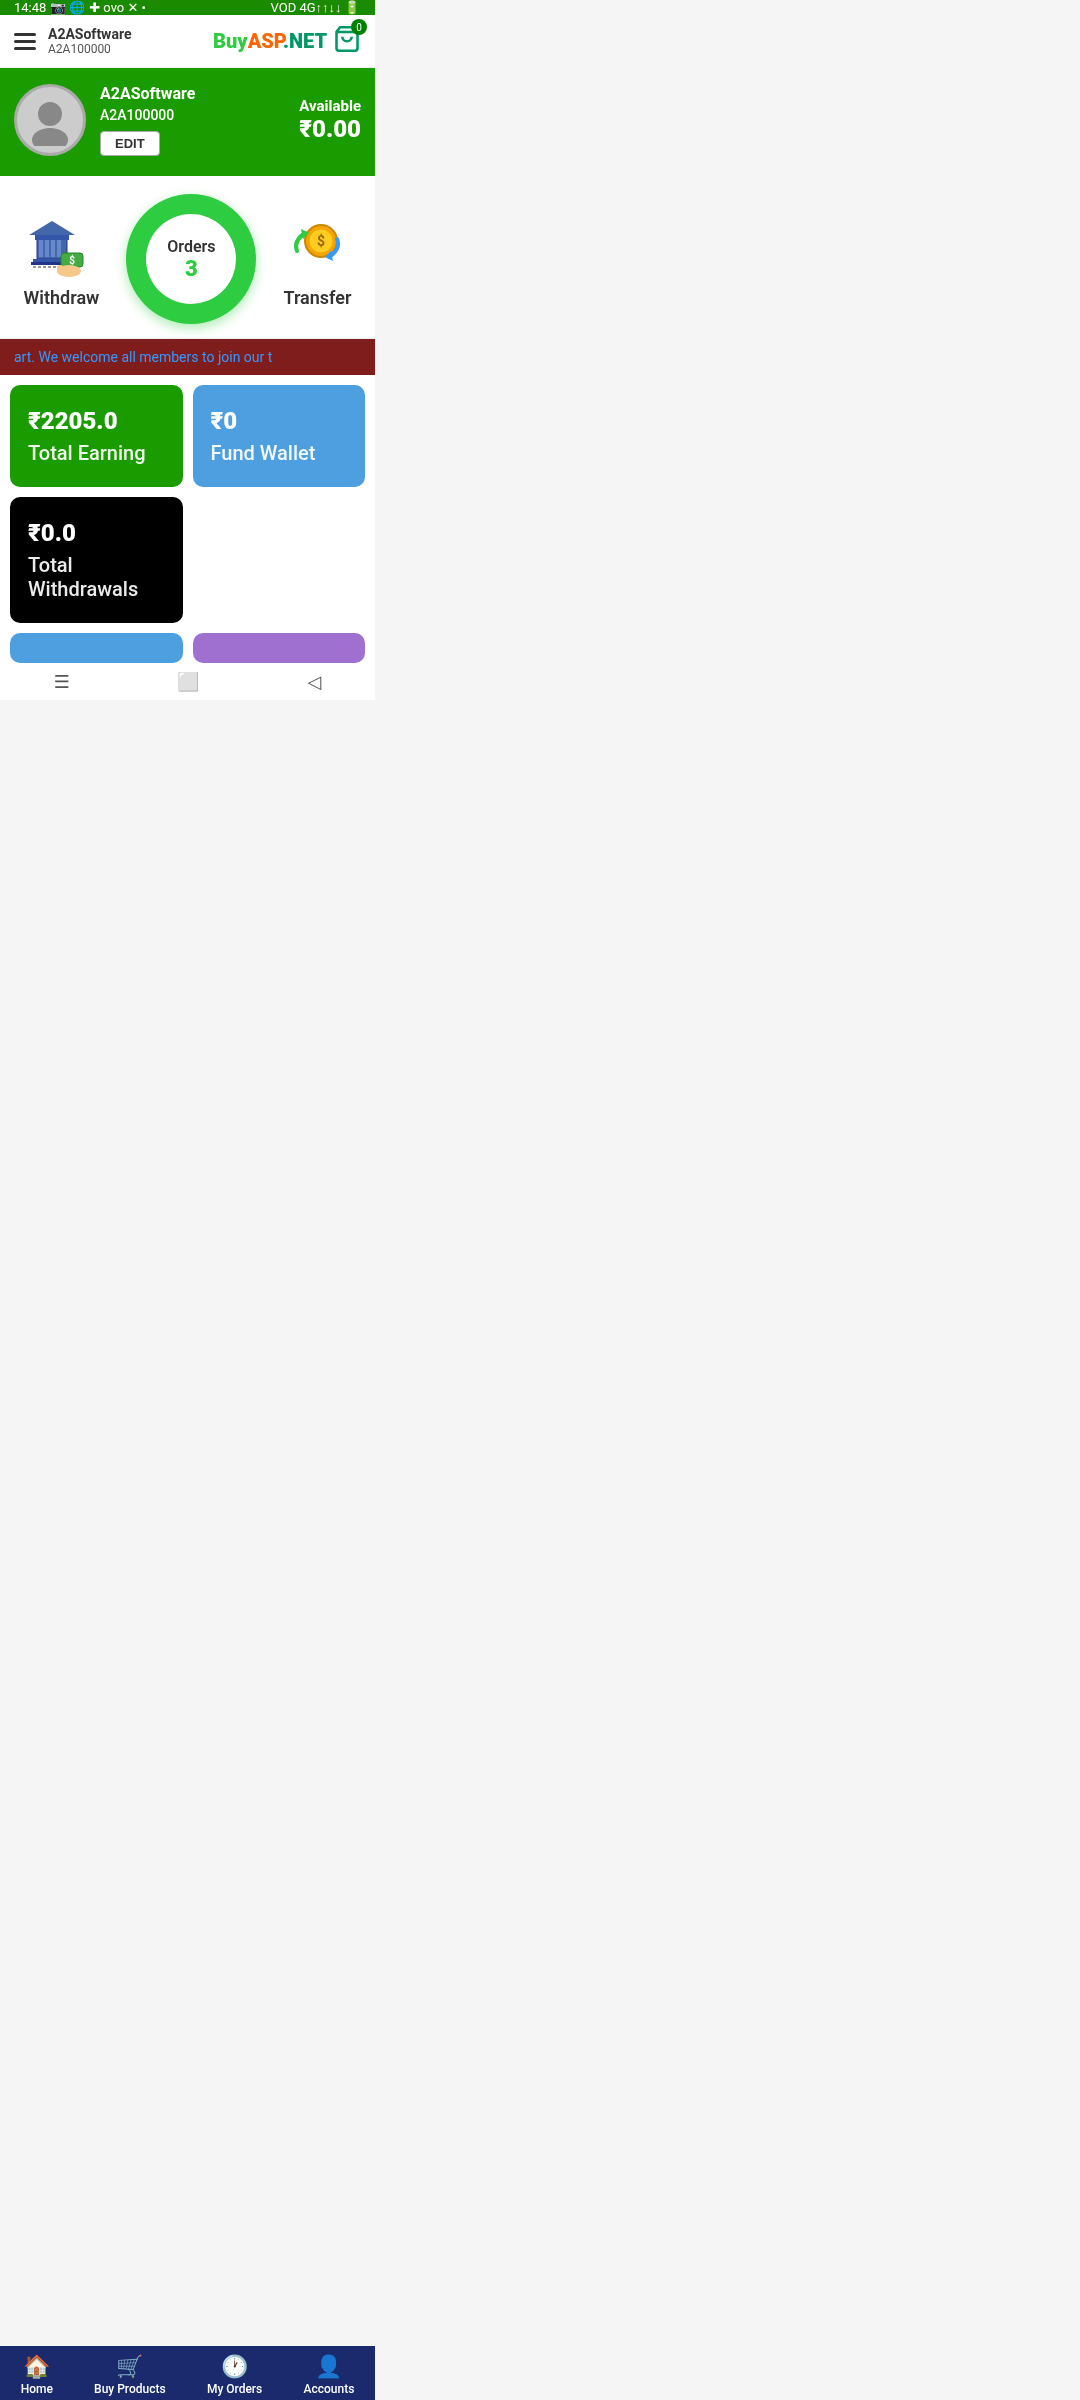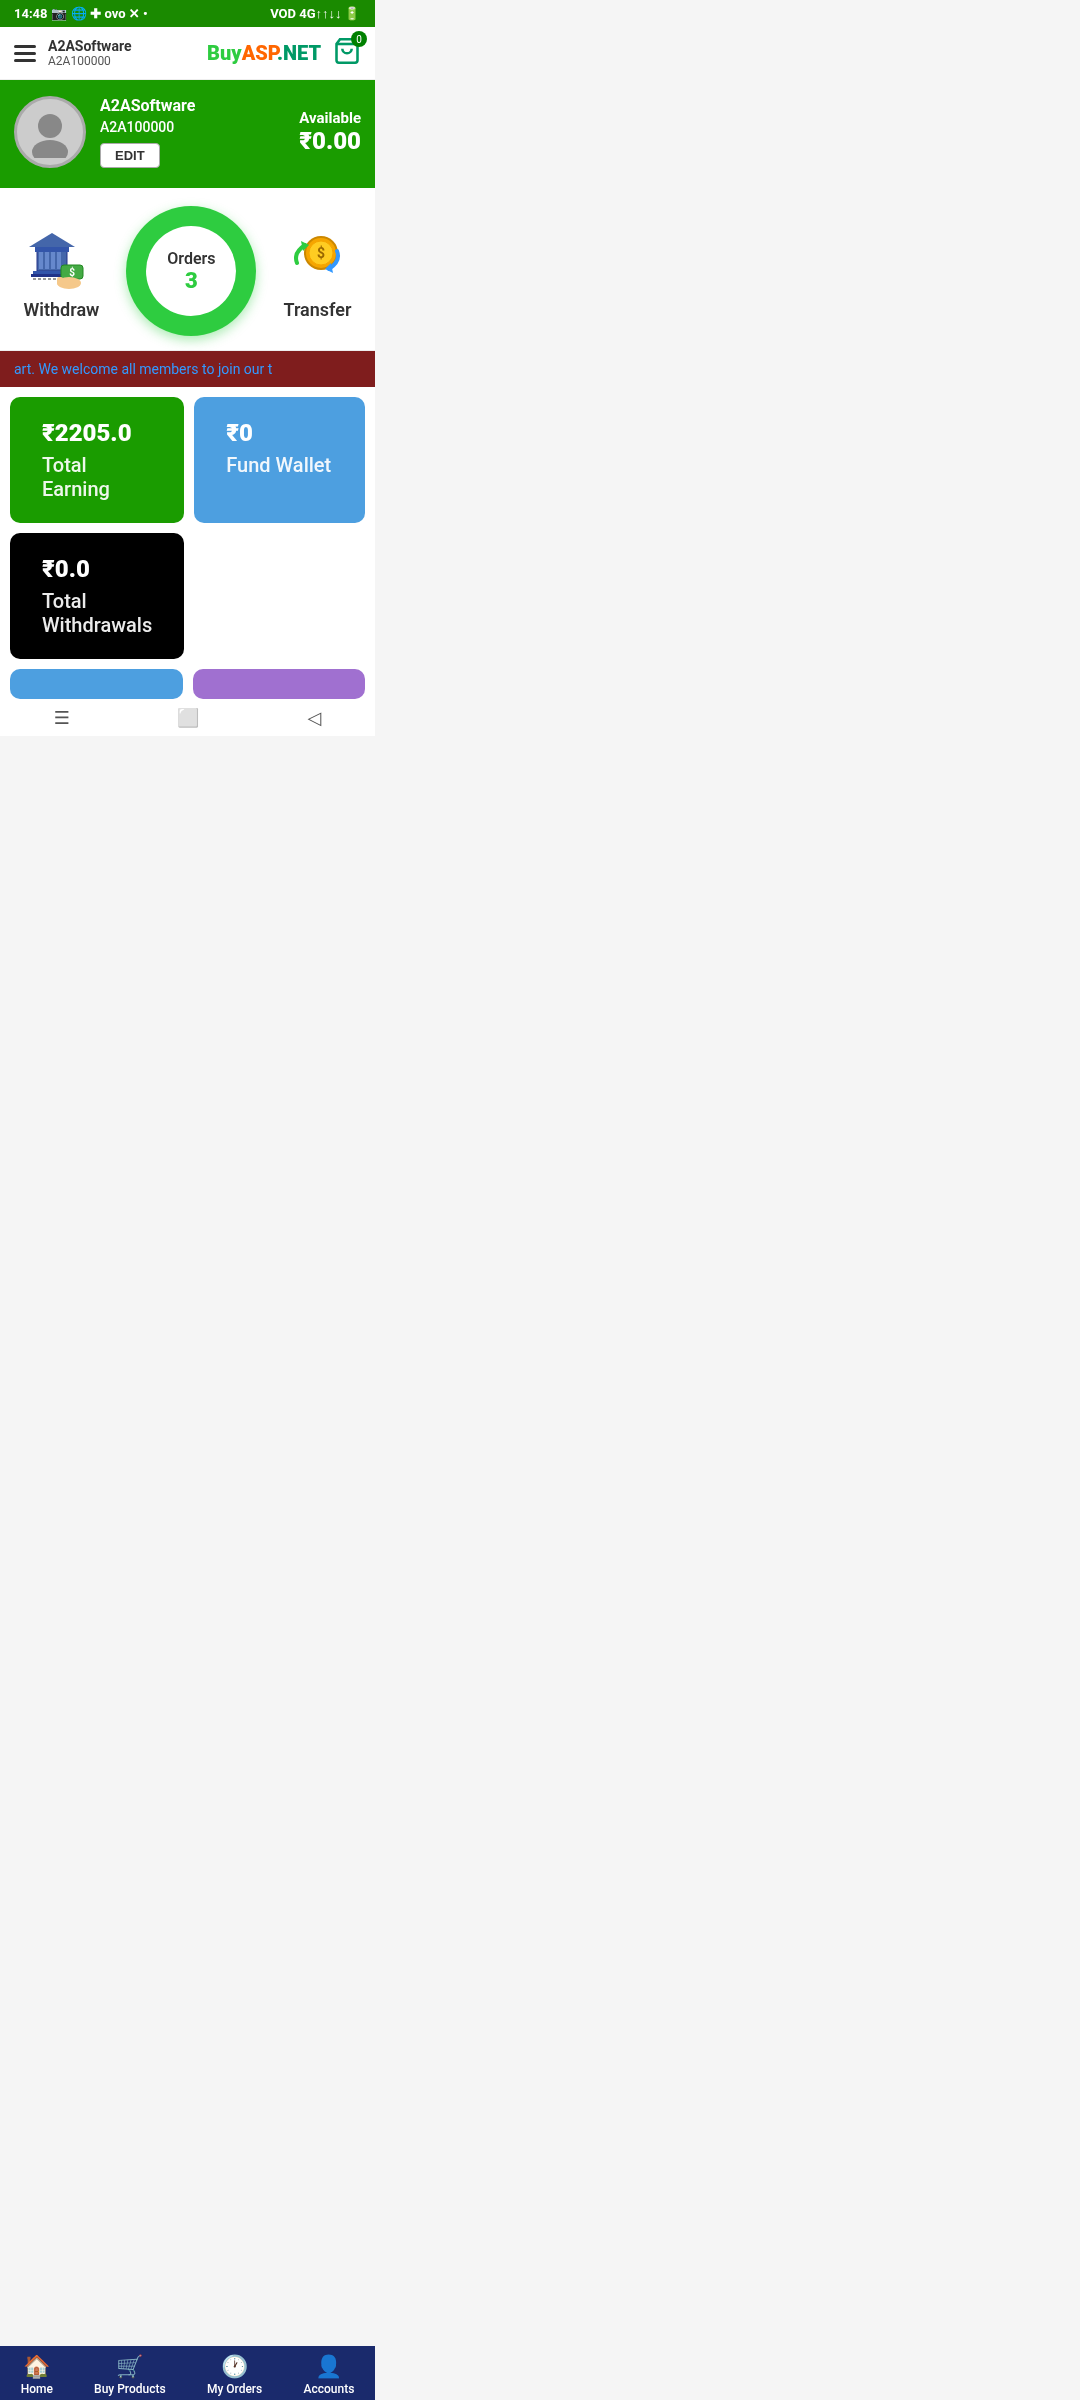"14:48" .status-bar { font-weight: 700 -> 400; padding: 6px 14px -> 0 14px }
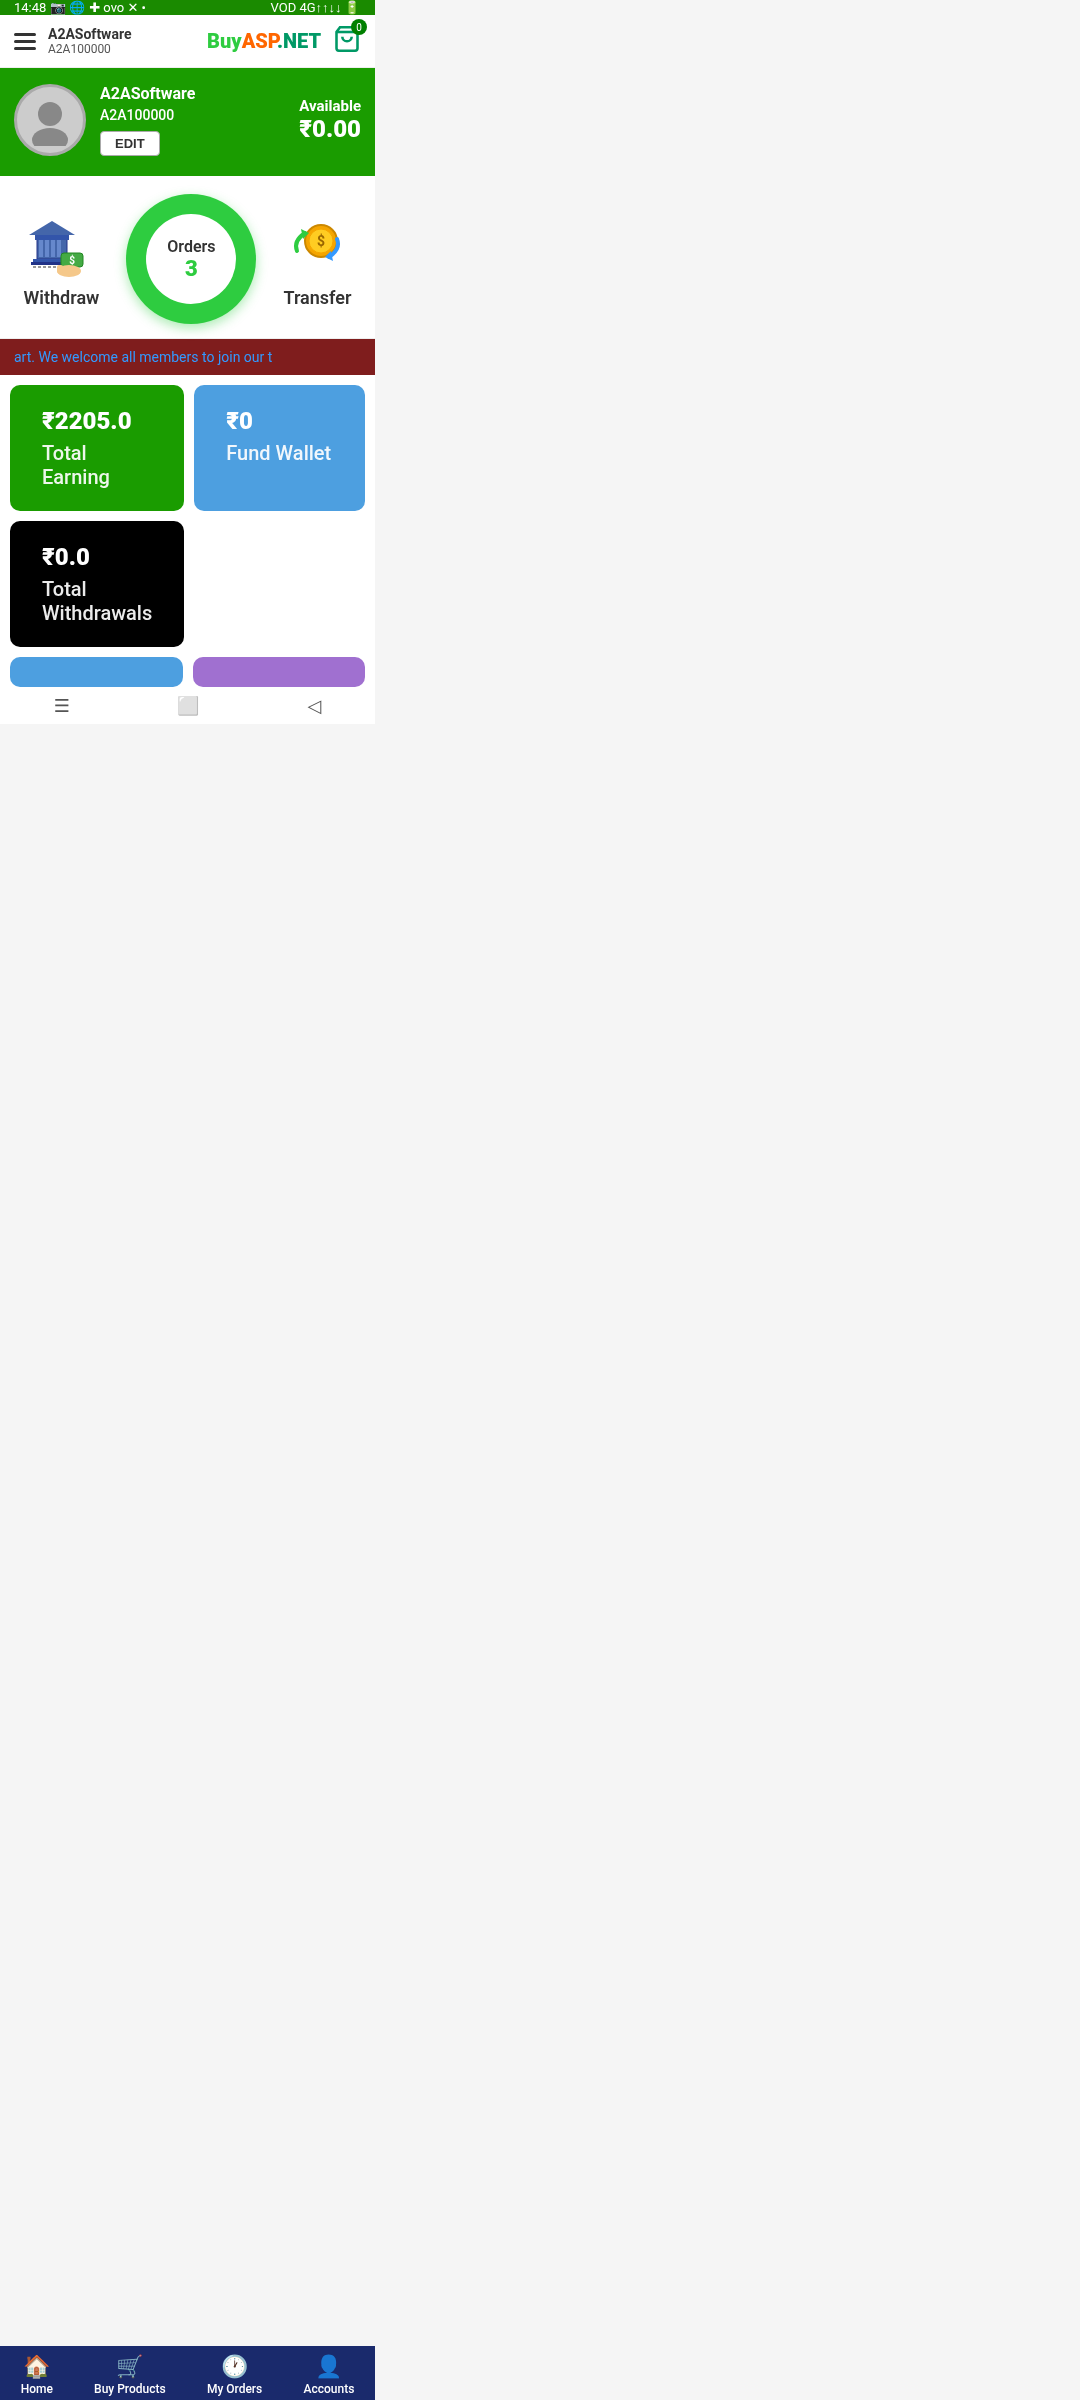"BuyASP.NET" .nav-logo { gap: 12px -> 6px }
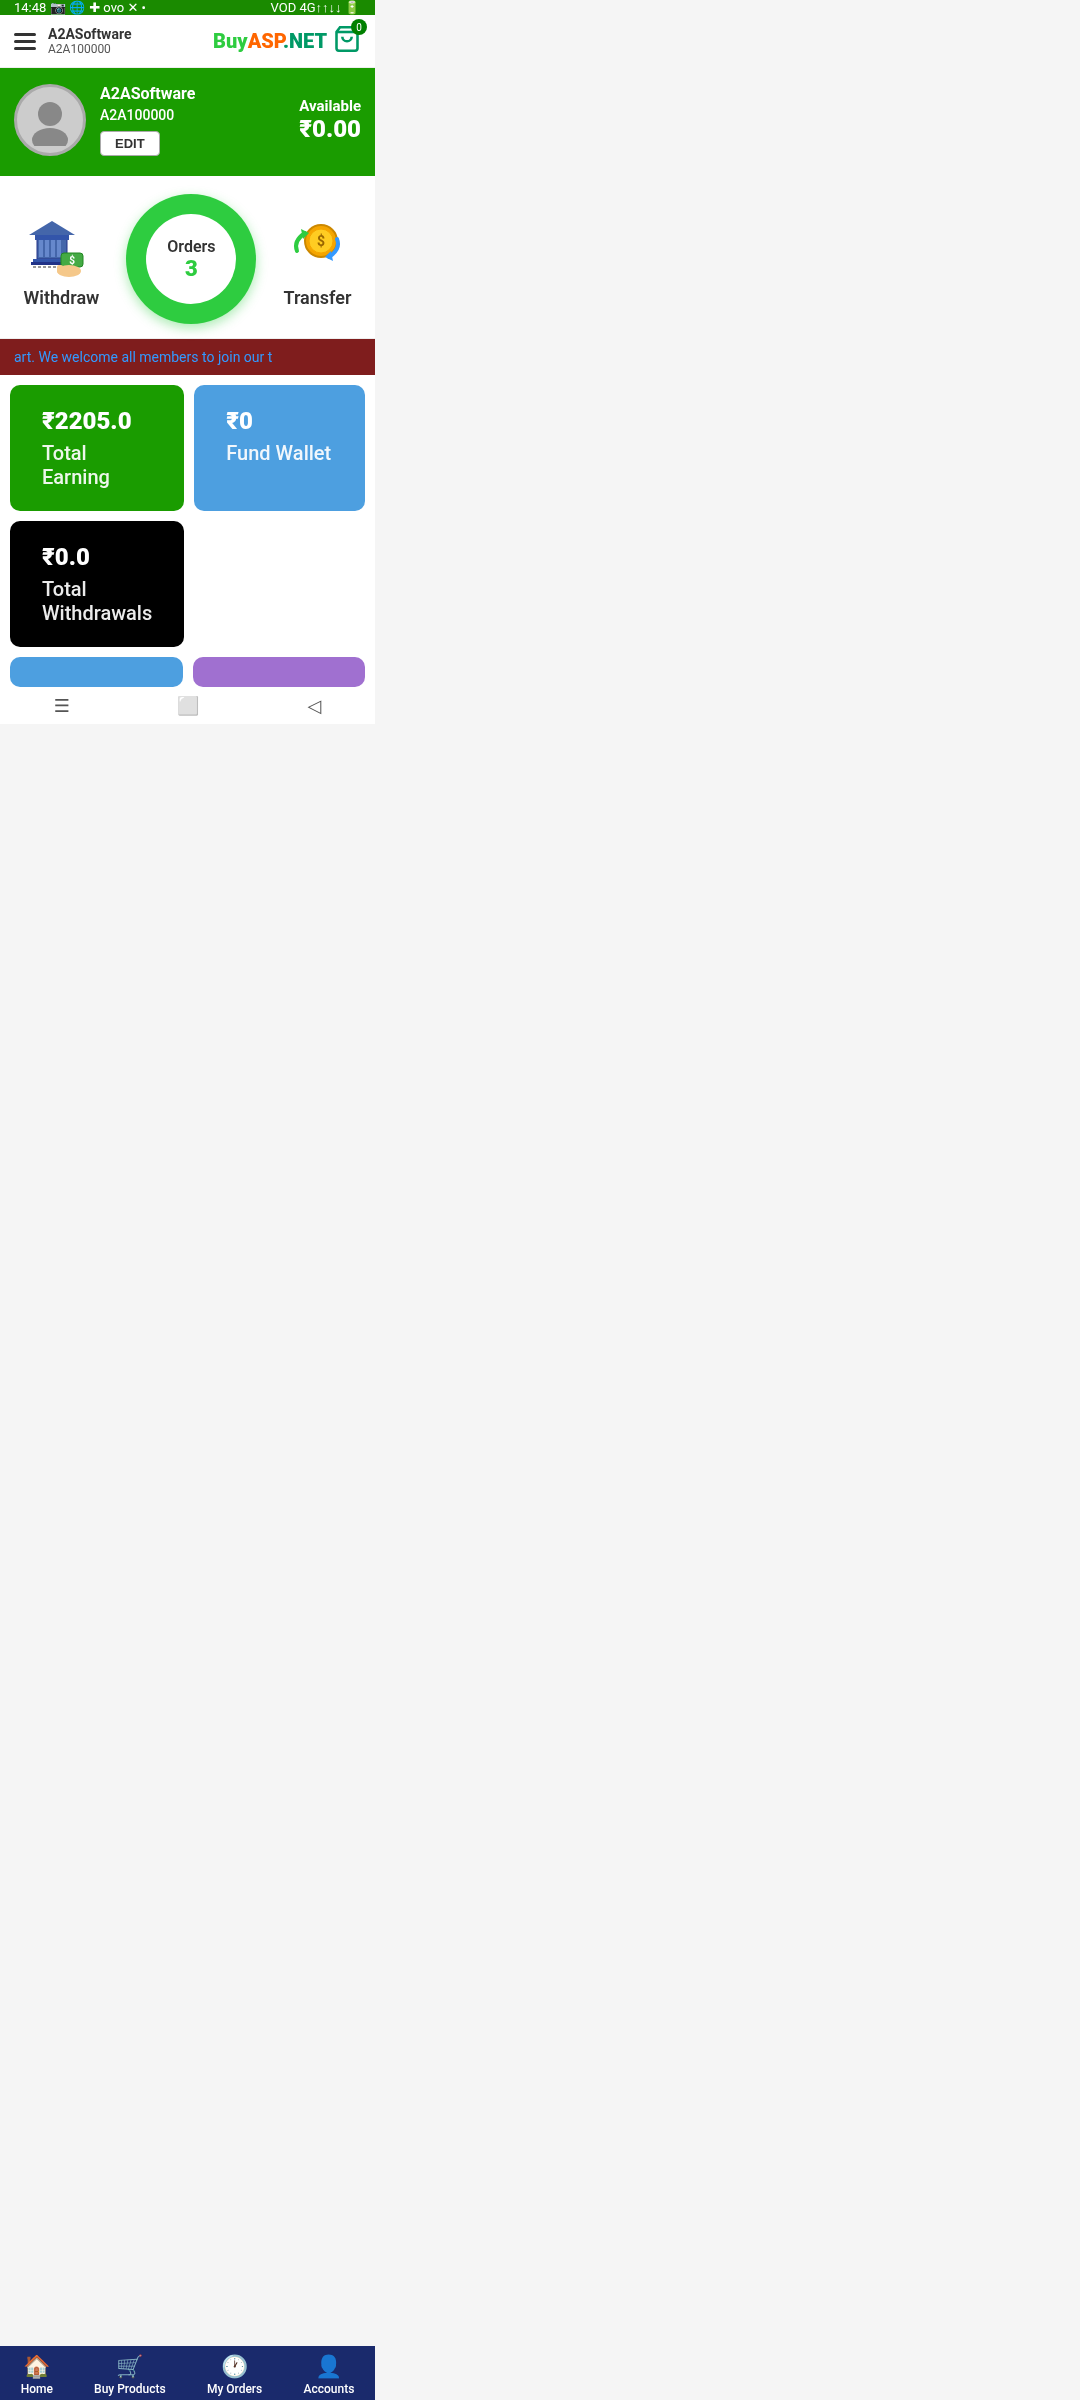"₹2205.0" .stat-card { padding: 22px 32px -> 22px 18px }
